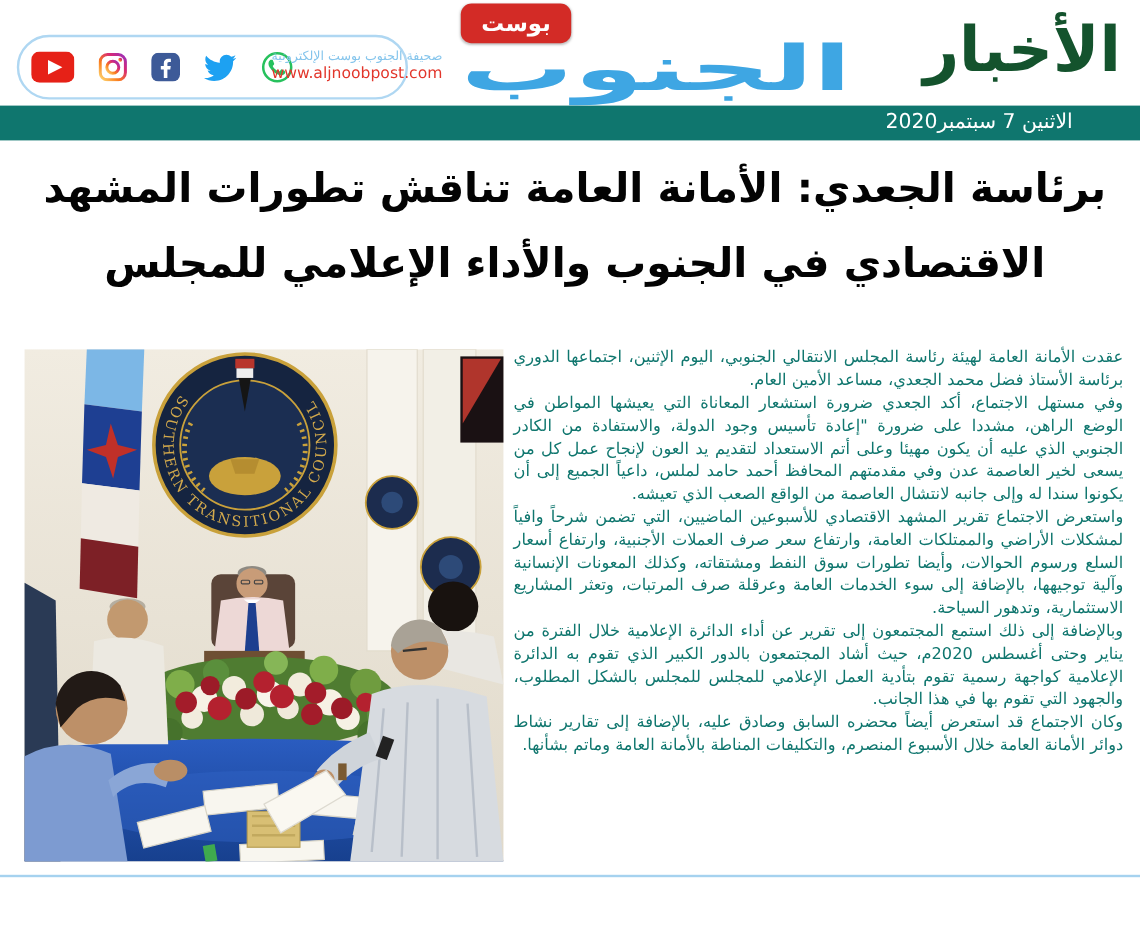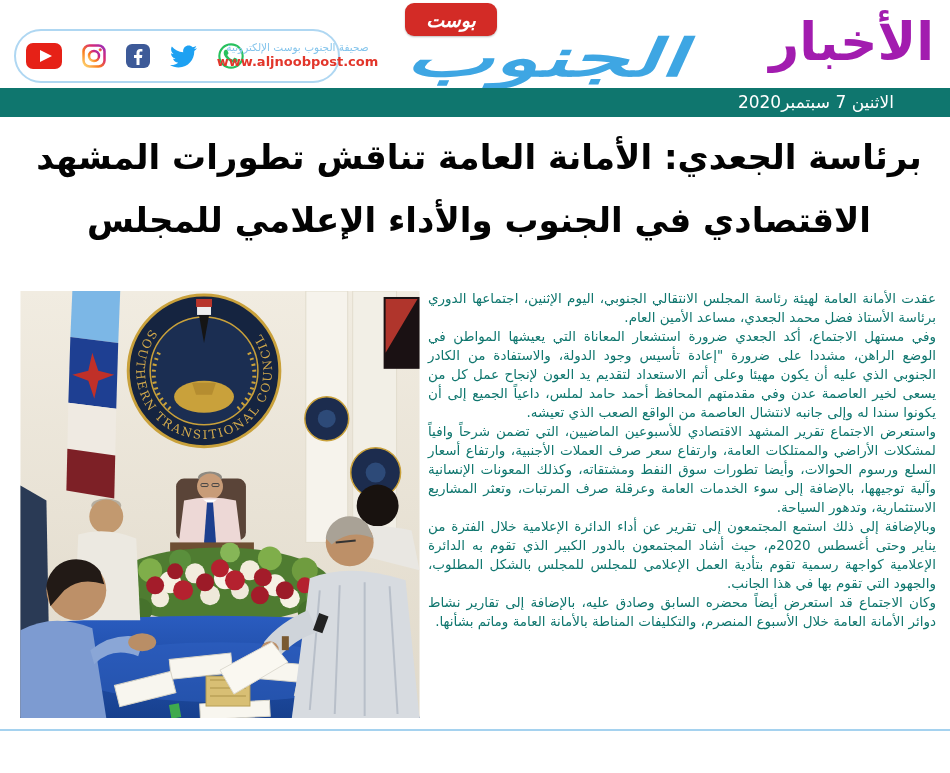"بوست" .logo { font-style: italic -> none; left: 405px -> 384px }
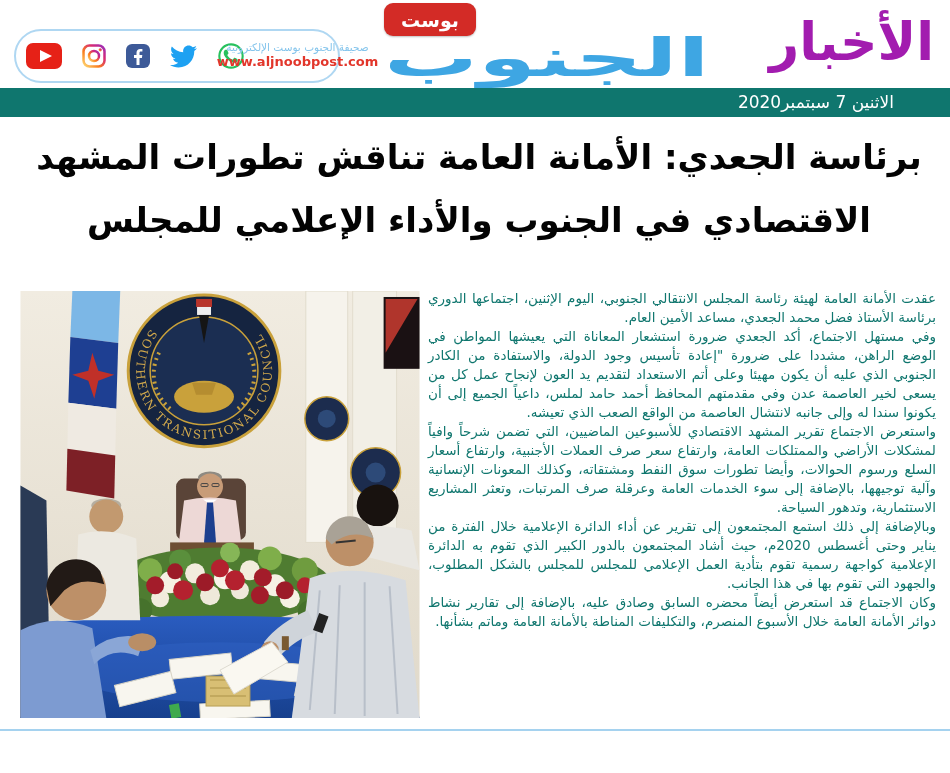"www.aljnoobpost.com" .site-url { font-weight: bold -> normal }
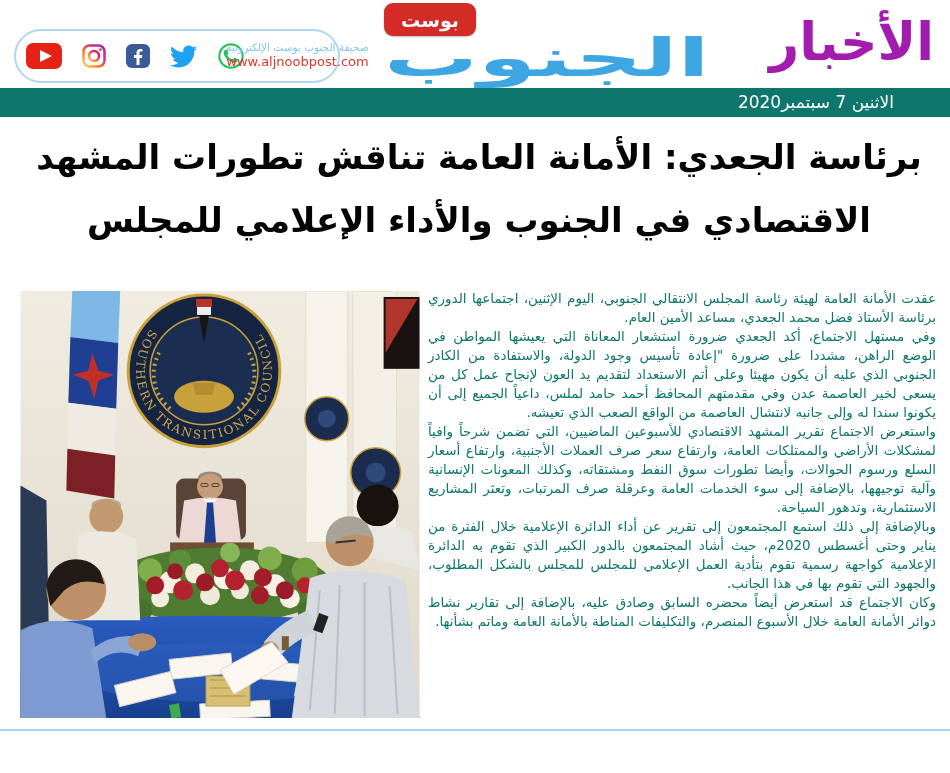"الأخبار" .section-title { color: #a21caf -> #14532d }
